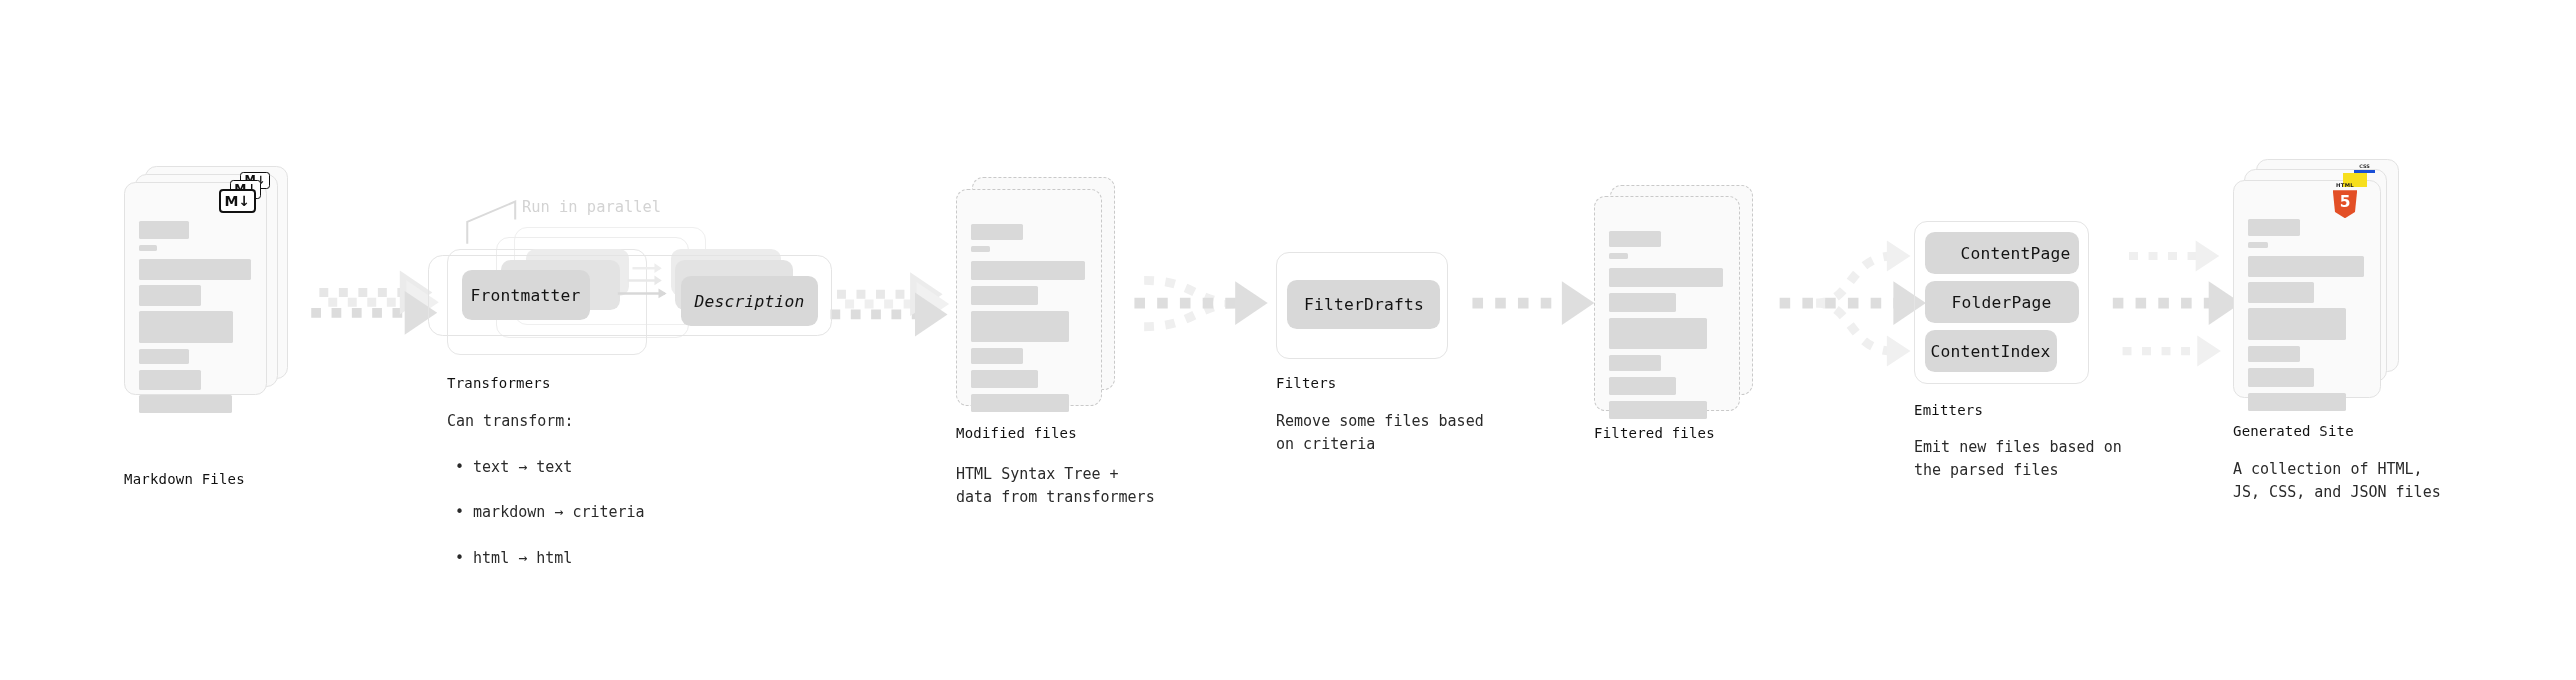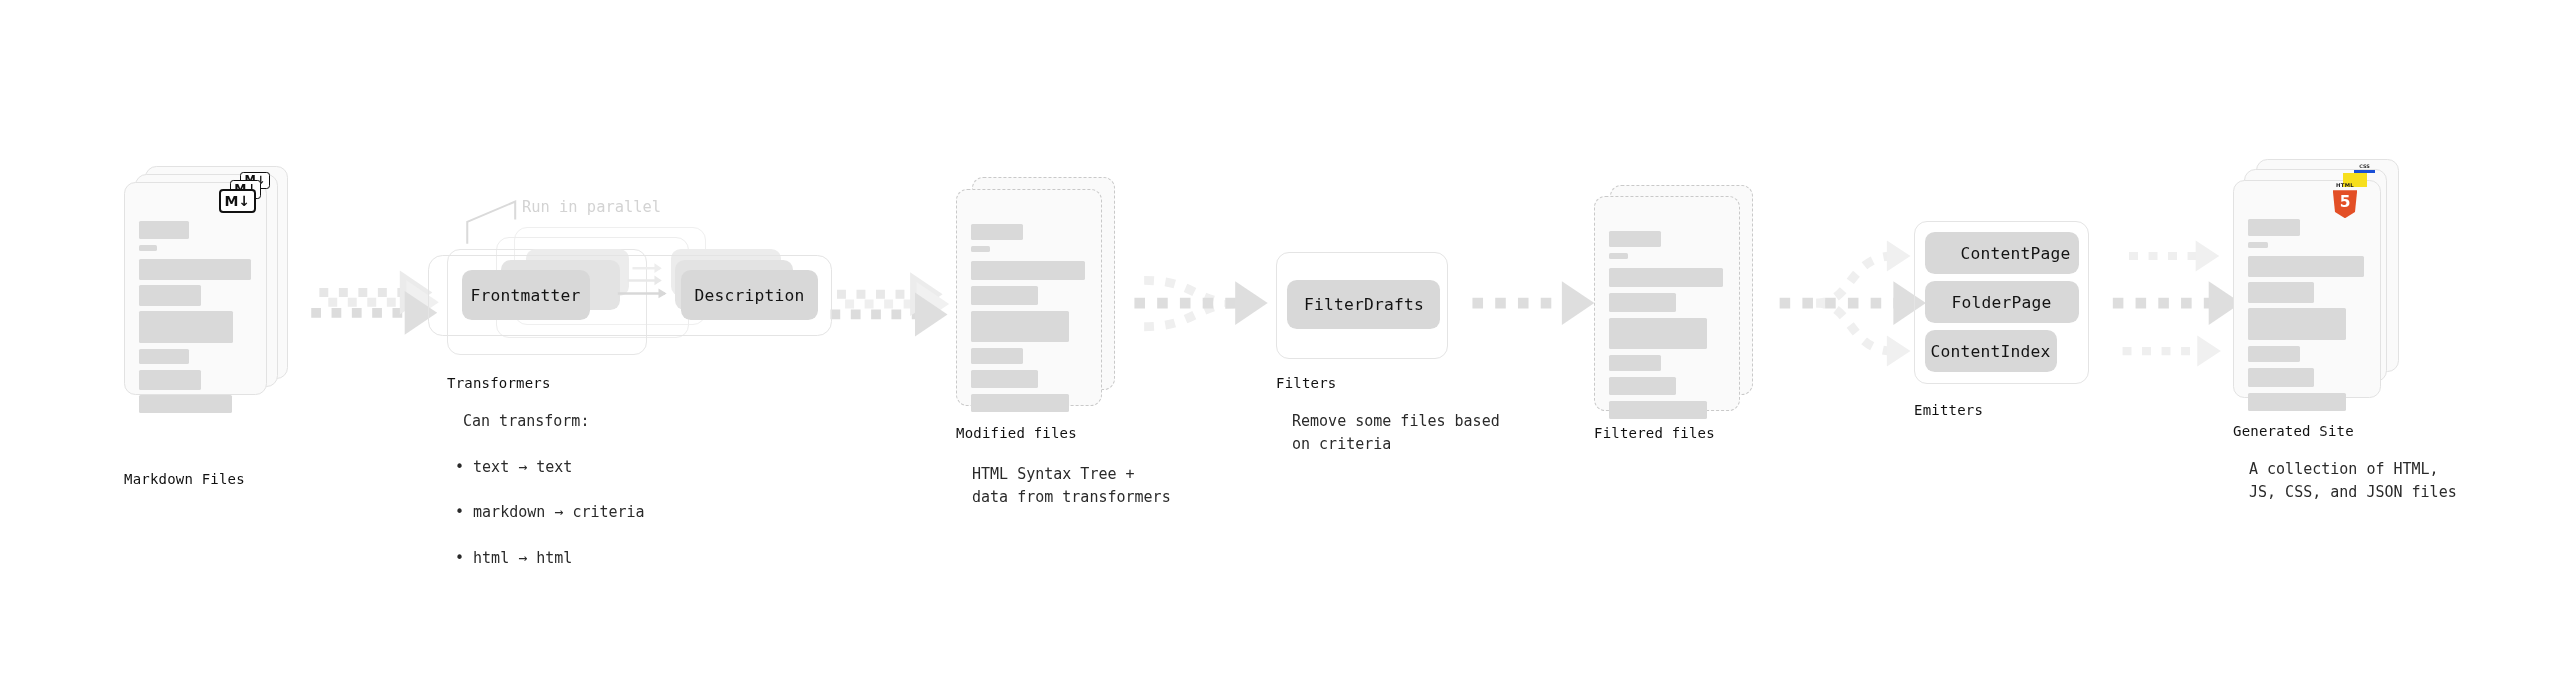"Description" div.chip { font-style: none -> italic; top: 67px -> 73px }
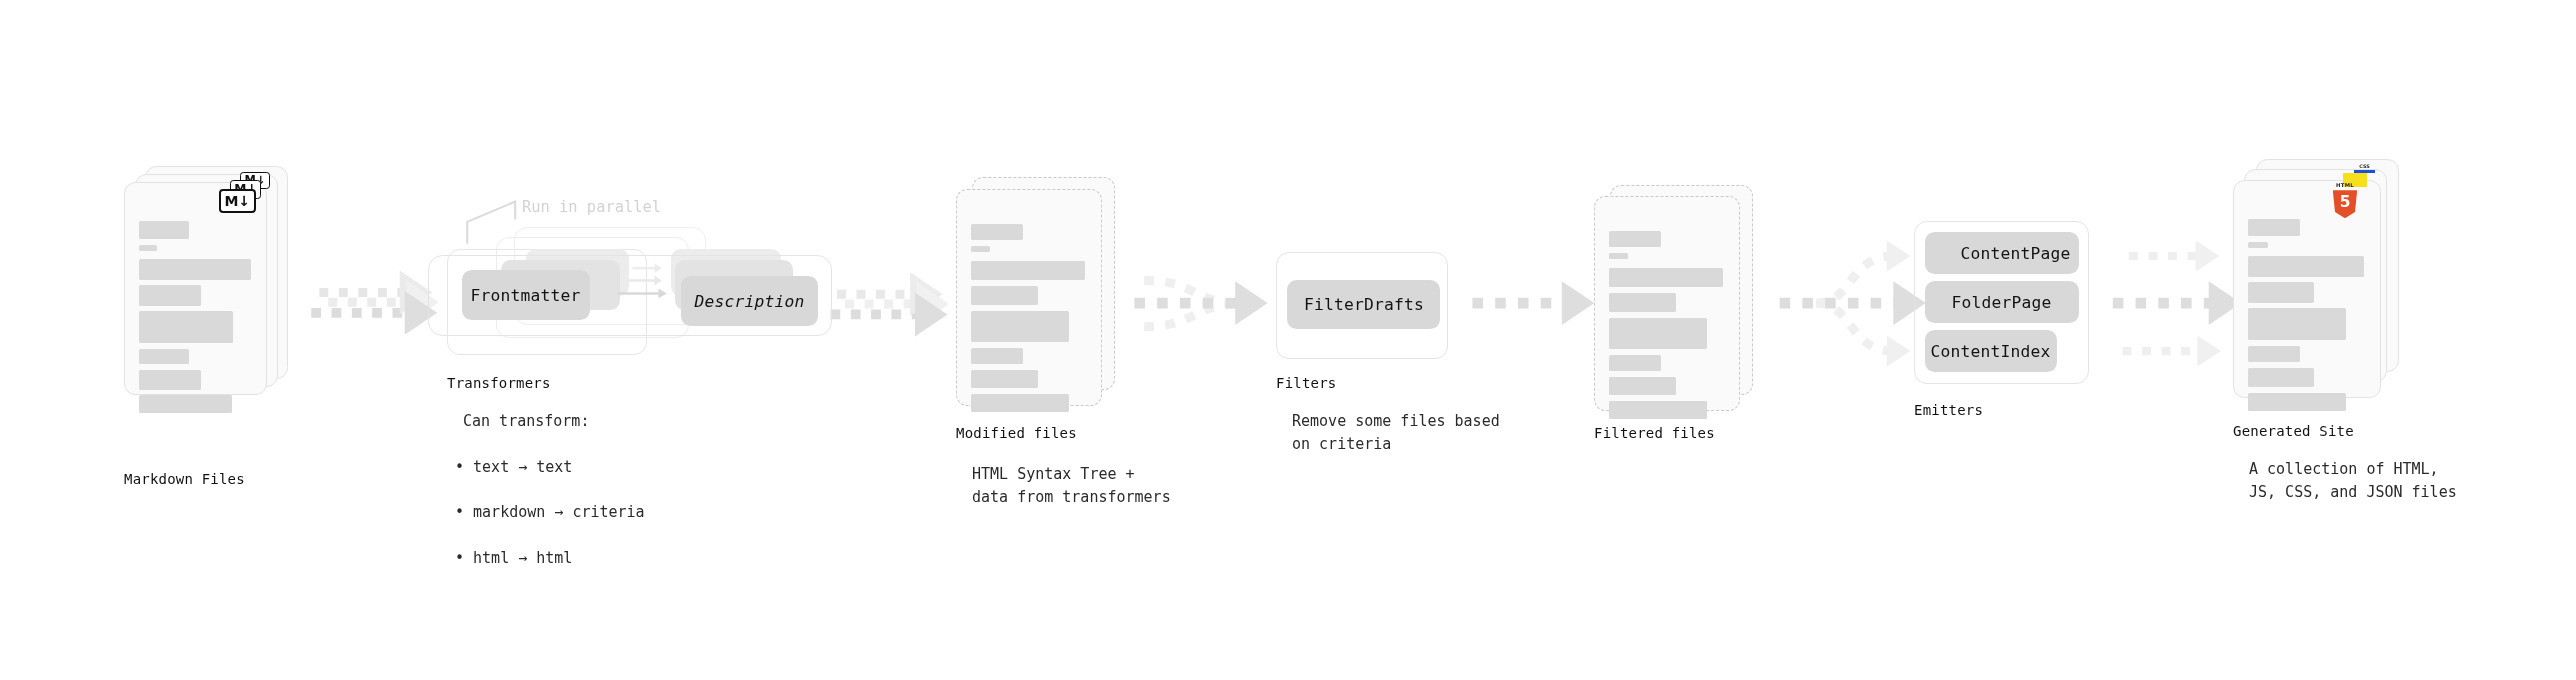"Can transform:" .sub { margin-left: 16px -> none }
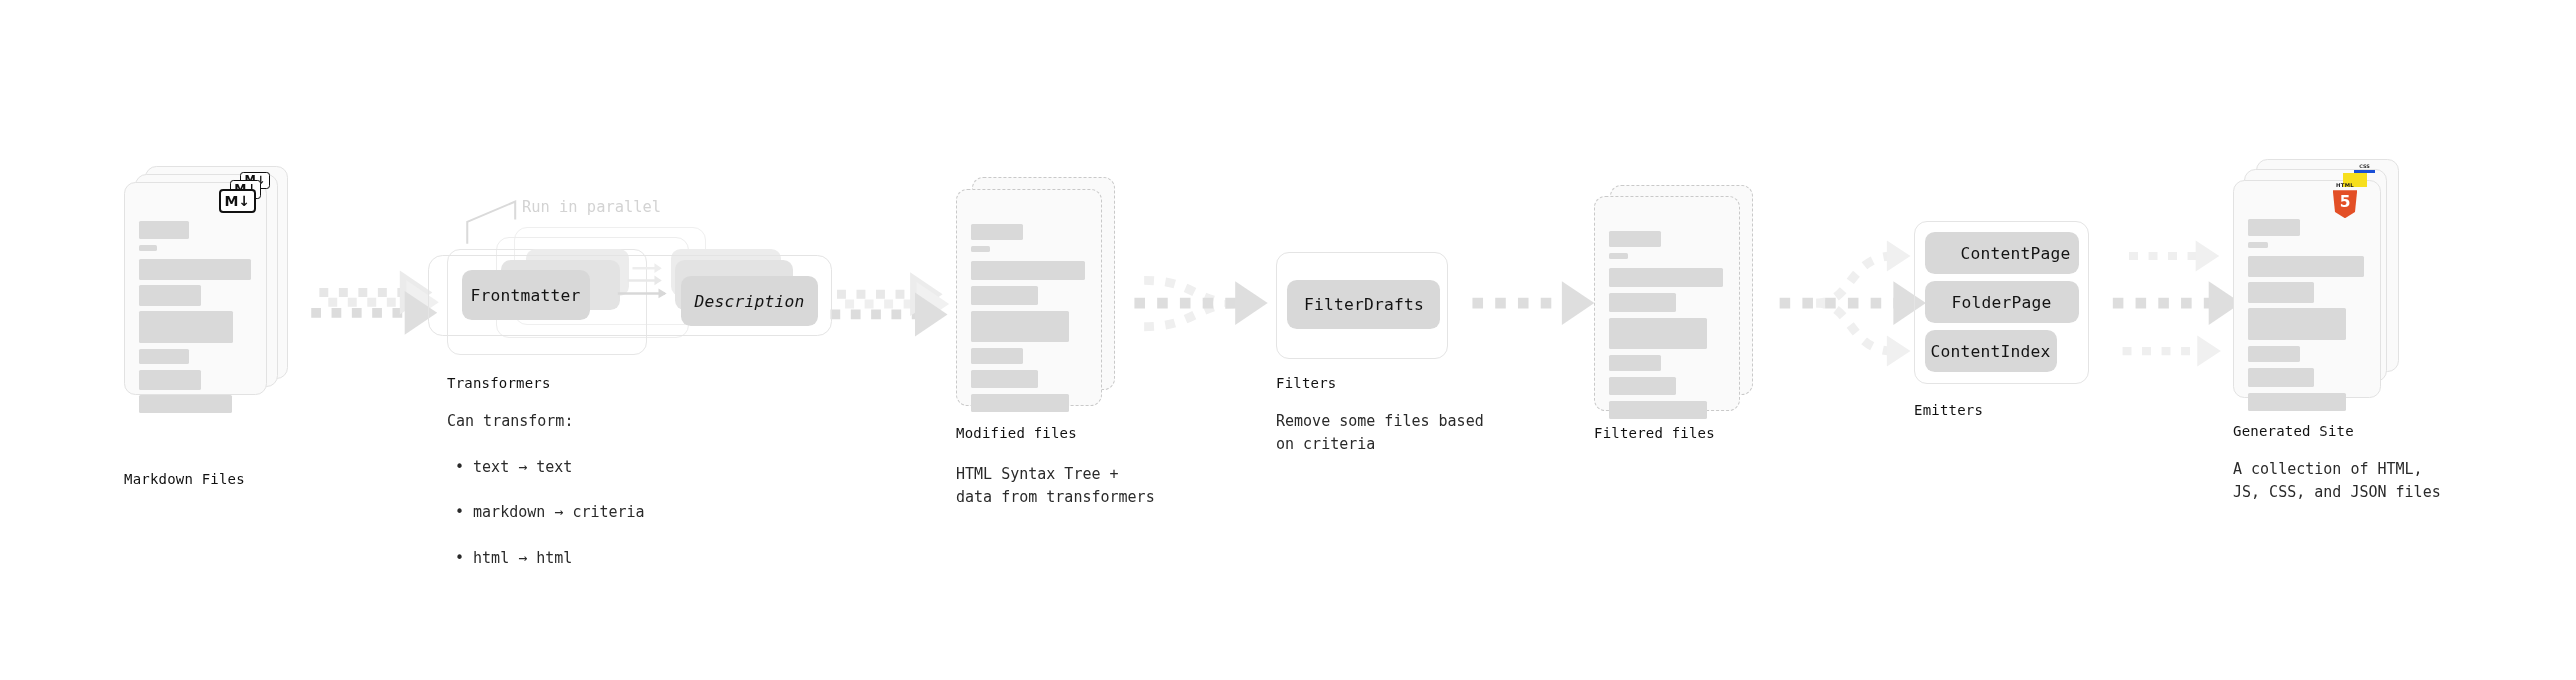"Emit new files based on" div.sub { html: none -> <div>Emit new files based on the parsed files</div> }
